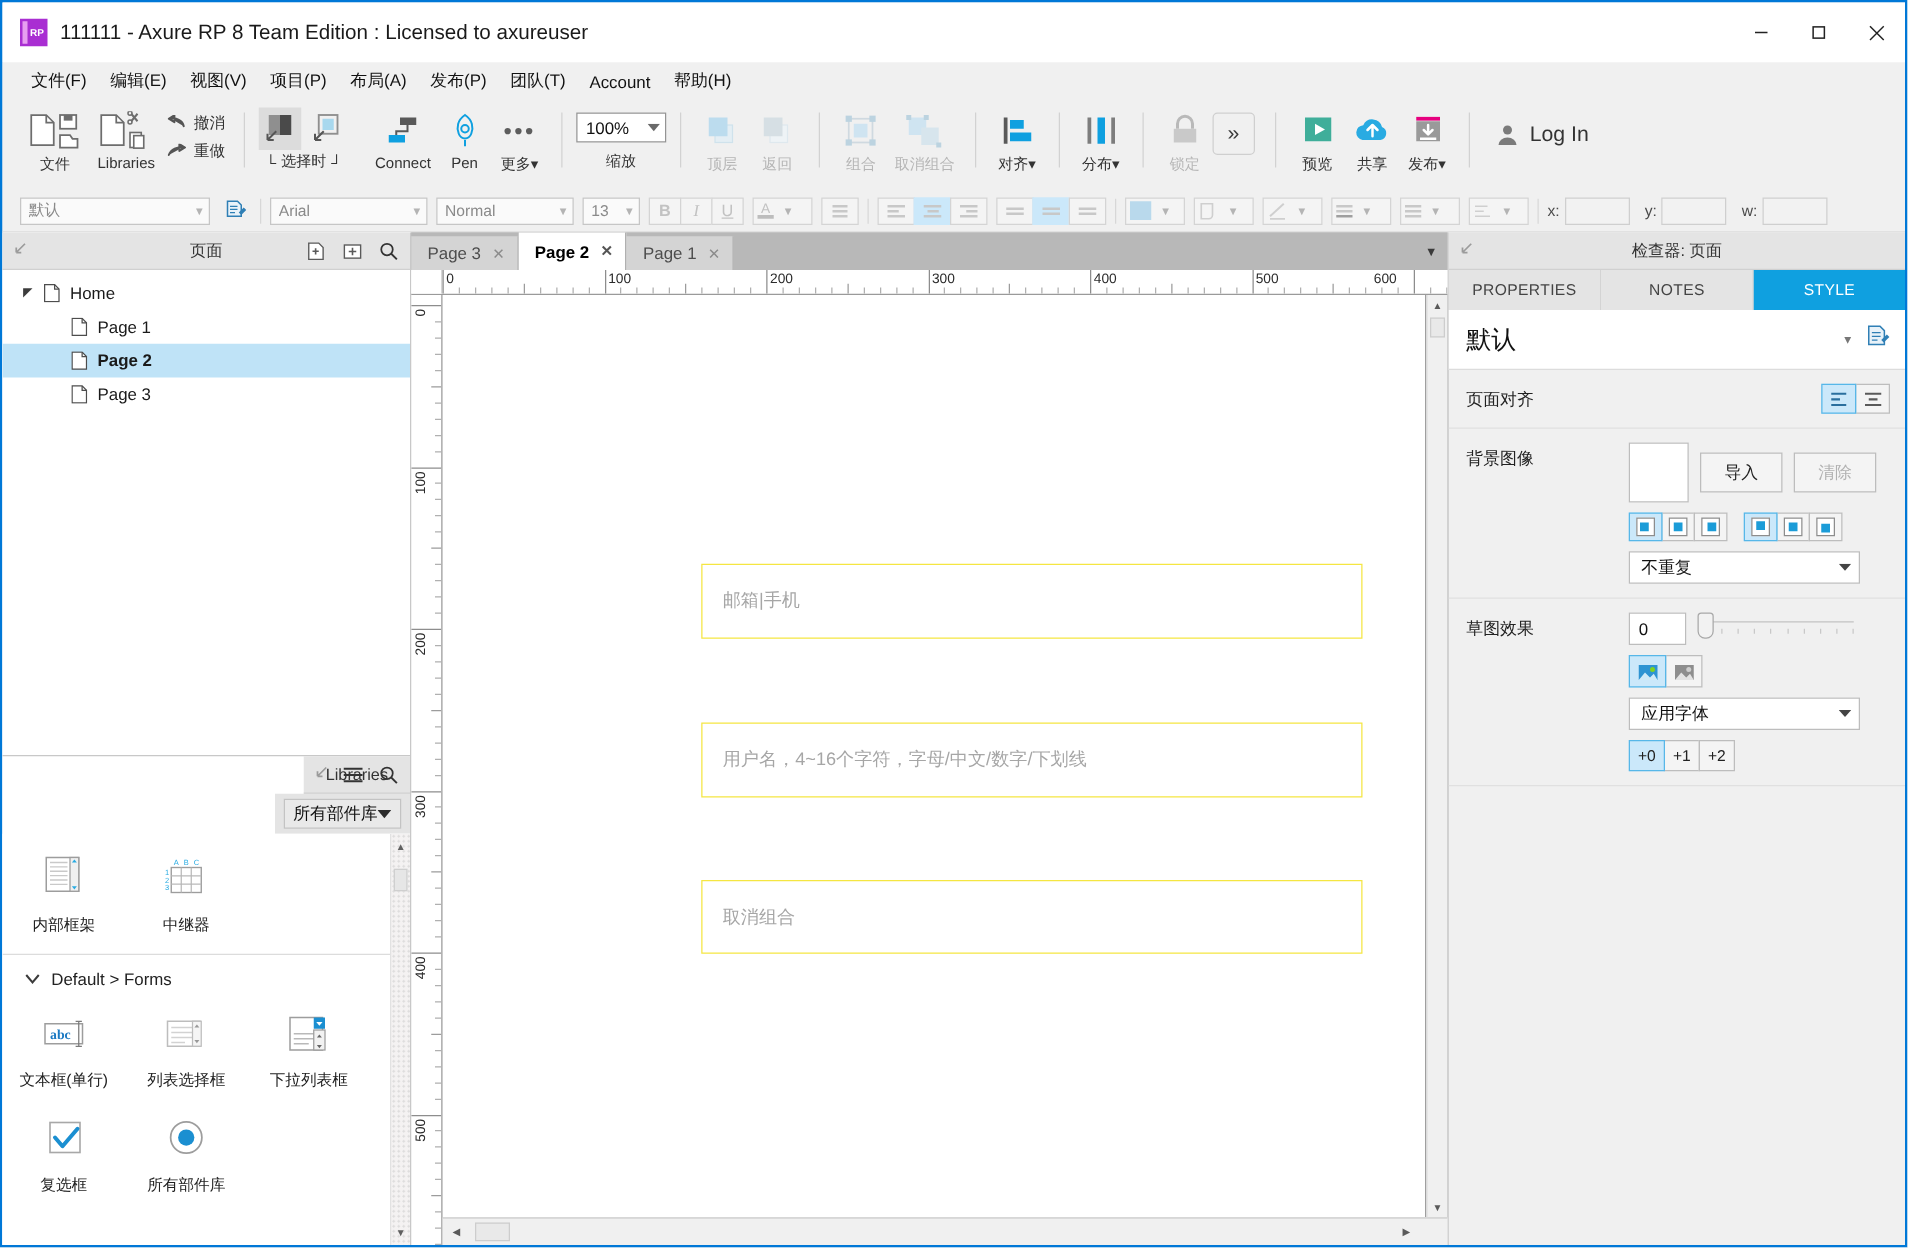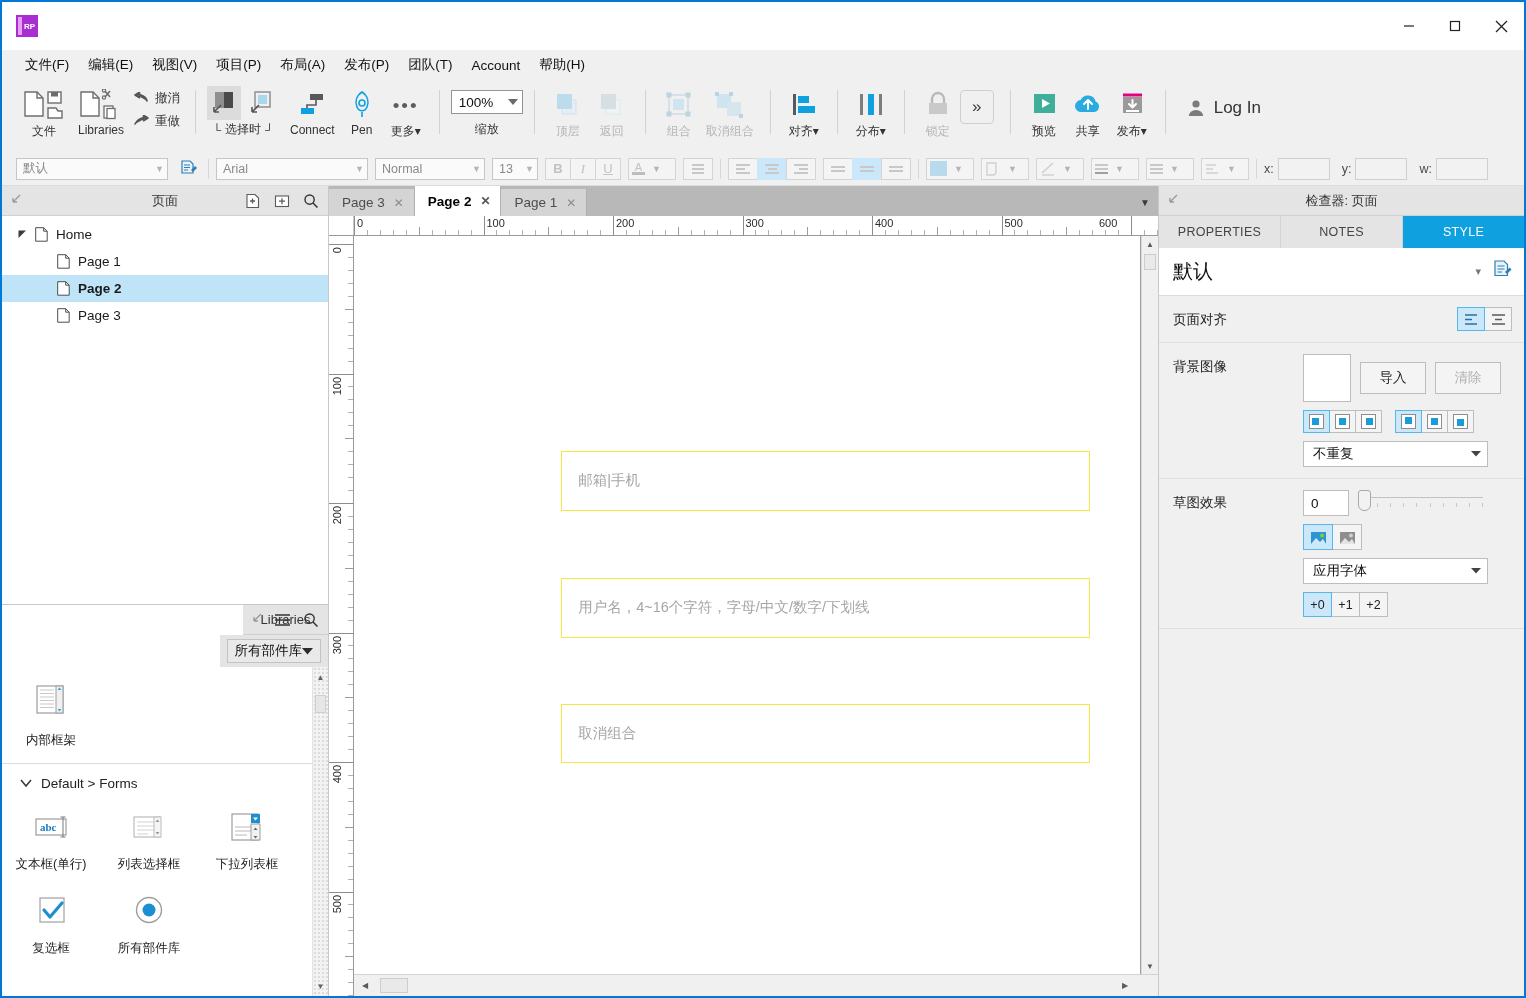"111111 - Axure RP 8" div.title-text { html: none -> <div>111111 - Axure RP 8 Team Edition : Licensed to axureuser</div> }
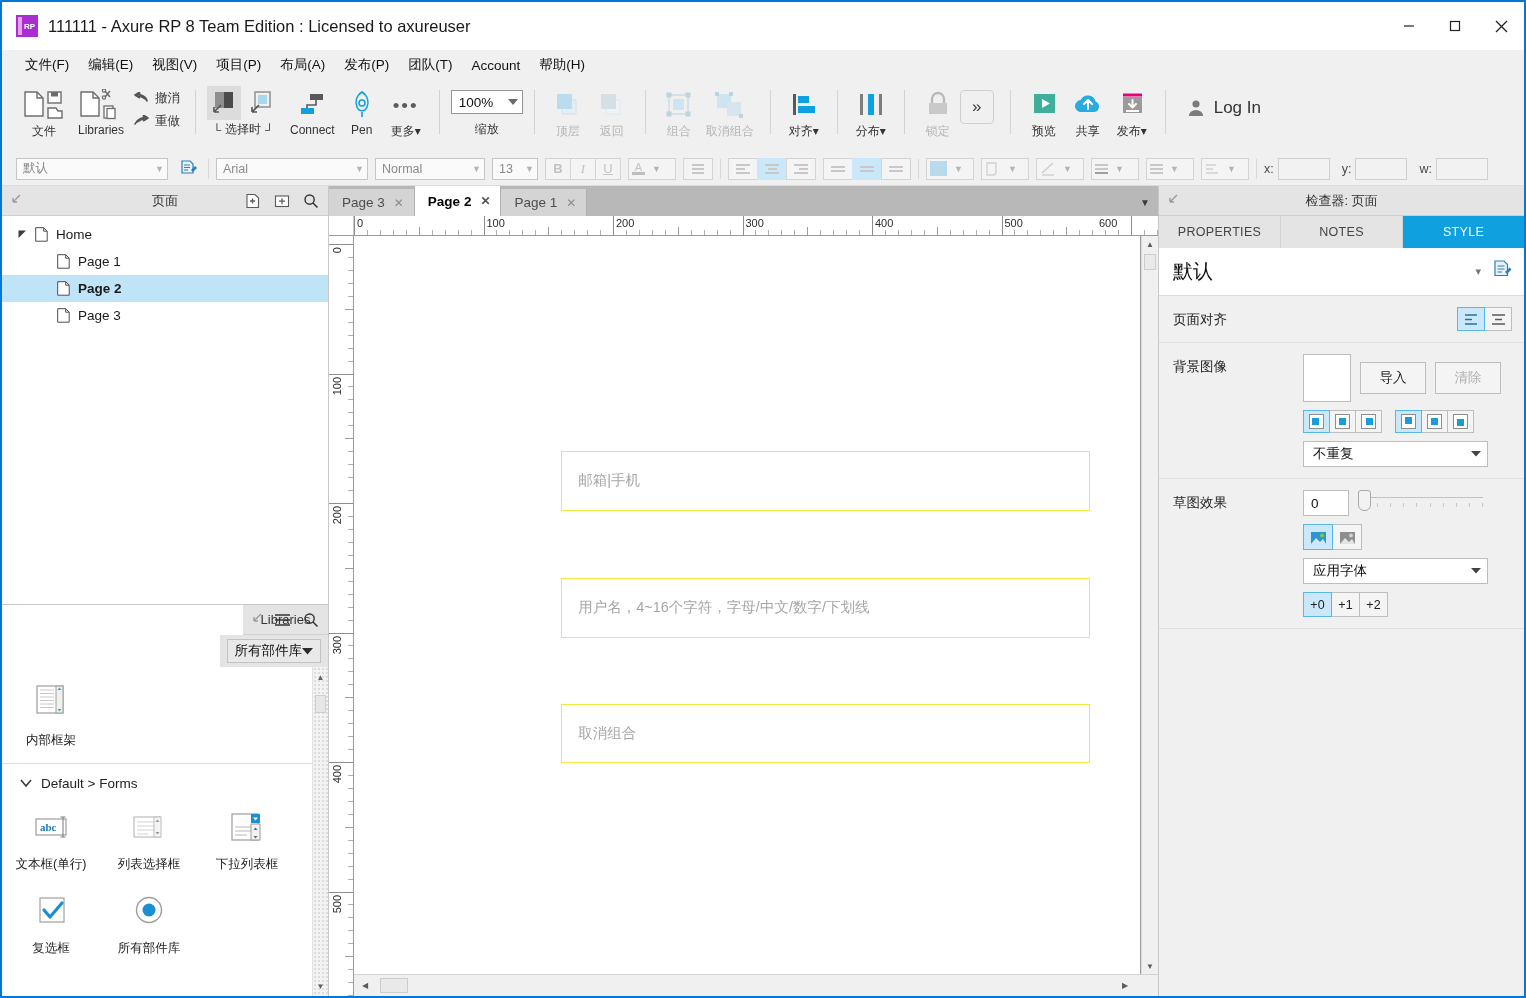"Connect" div.tb-btn { margin-left: 6px -> 16px }
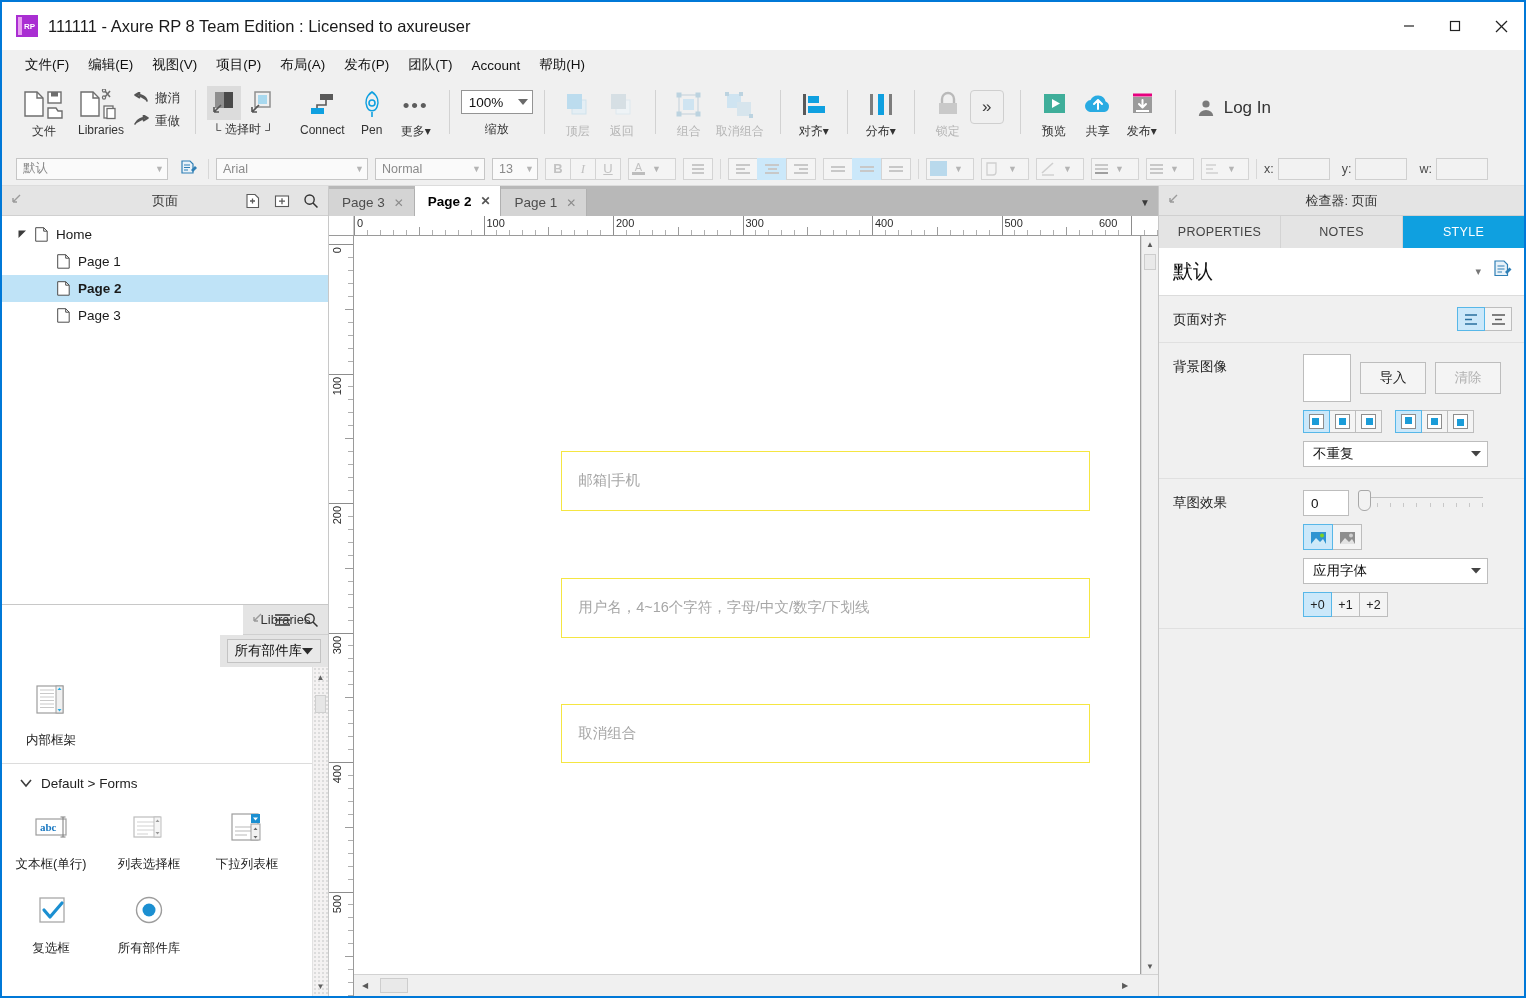"Arial" div.fm-select { width: 152px -> 126px }
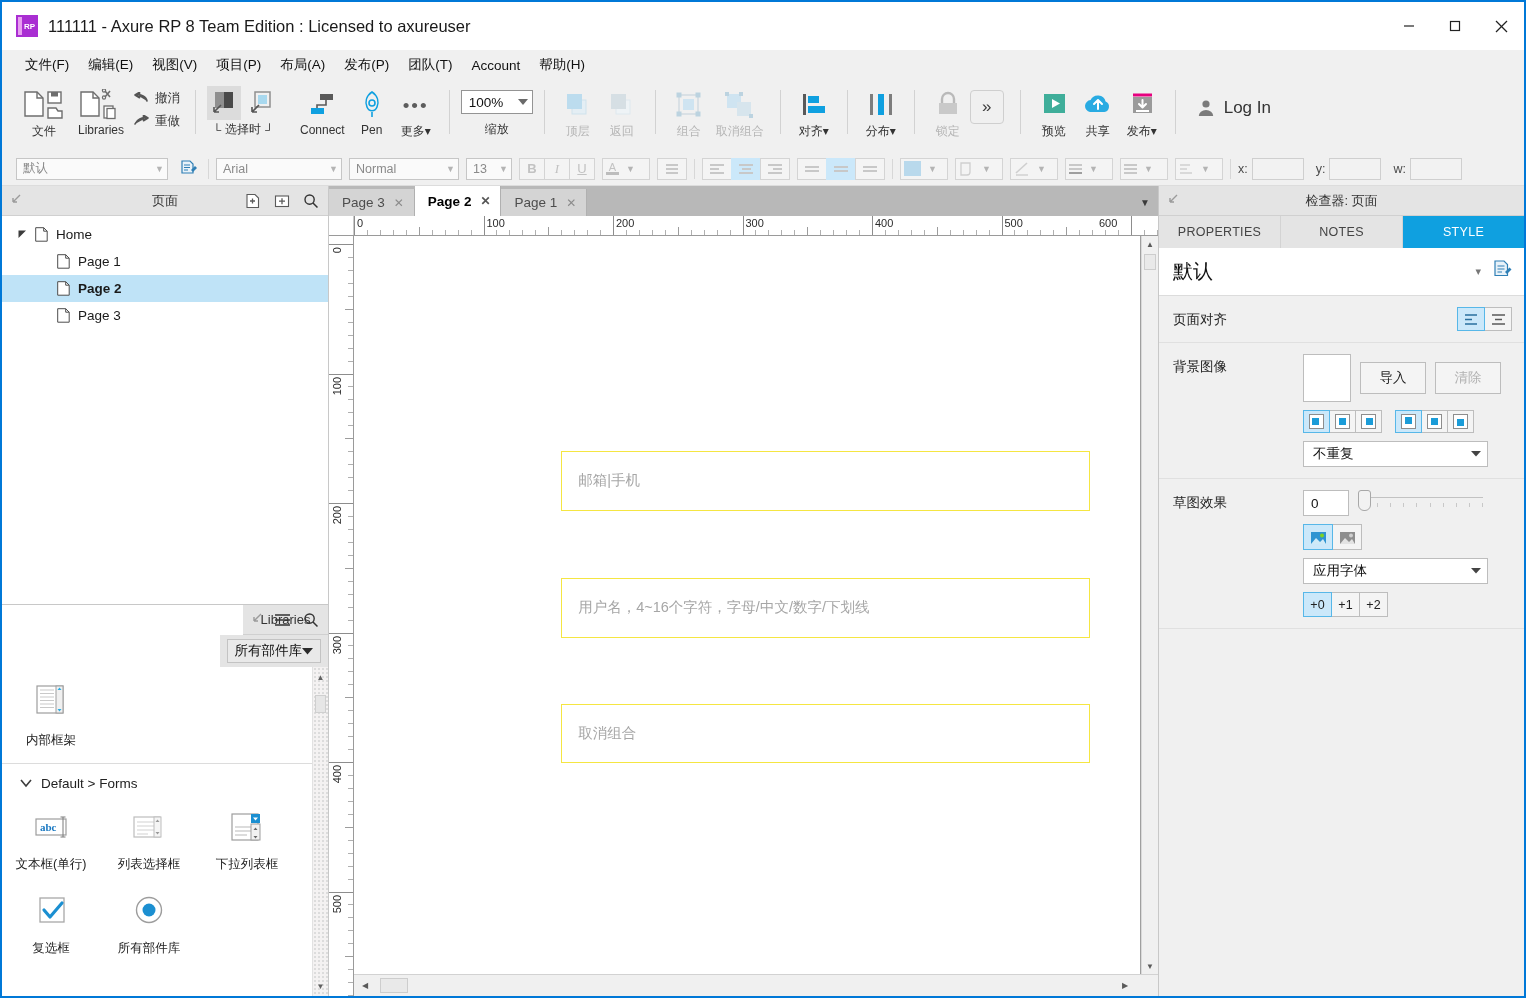"中继器" div.lib-item { html: none -> <div> <div> <svg> <text>A</text> <text>B</text> <text>C</text> <text>1</text> <text>2</text> <text>3</text> <rect></rect> <path></path> </svg> </div> <div>中继器</div> </div> }
